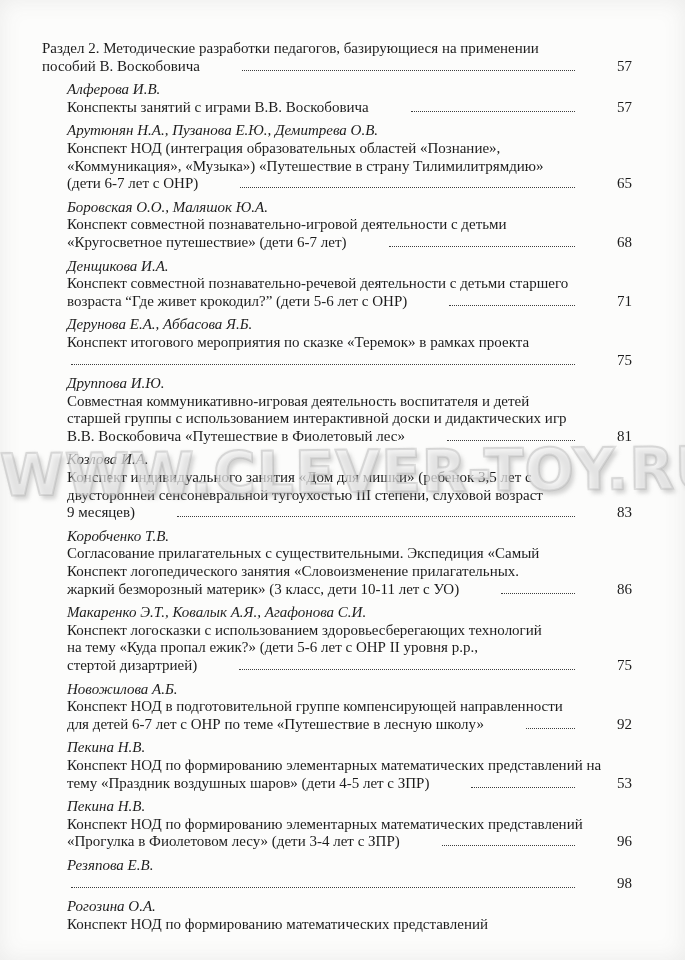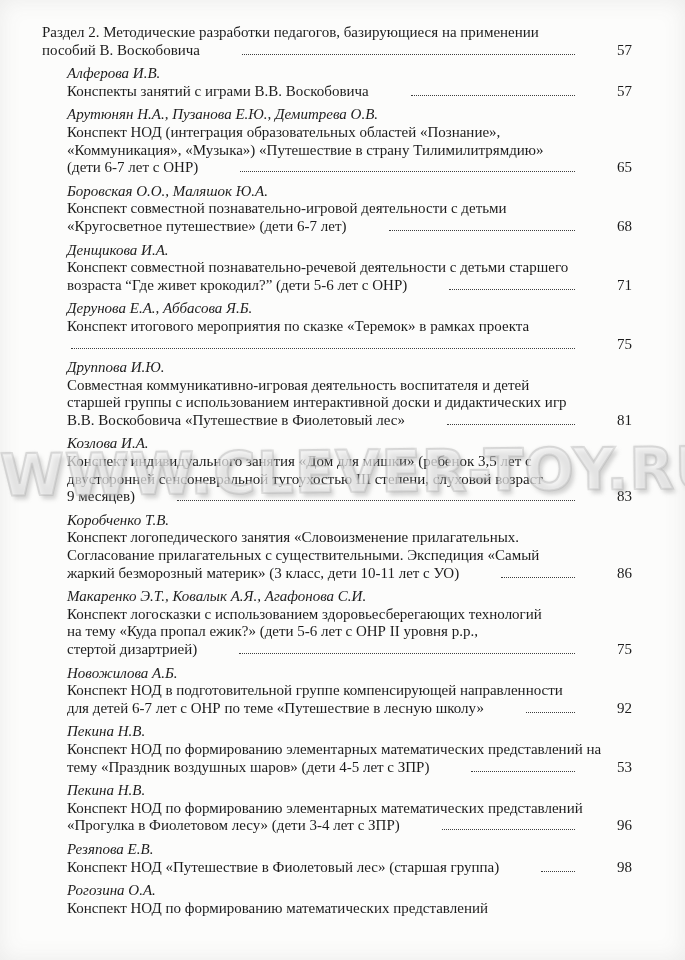"Раздел 2. Методические разработки" .entry.section { margin-top: 0 -> 16px }
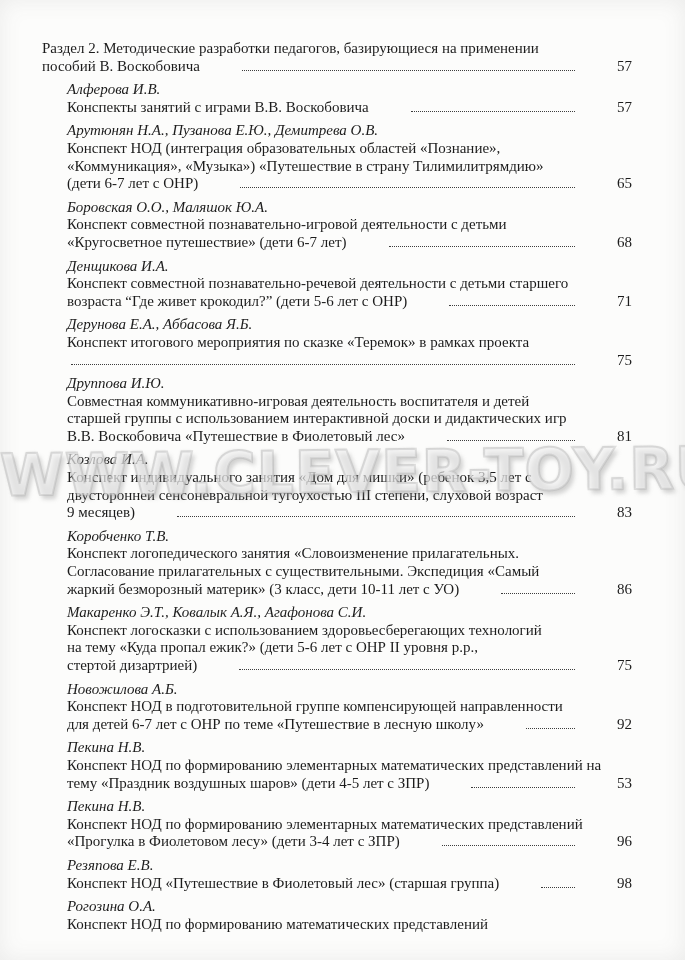"Конспект логопедического занятия" div.line { order: before "Согласование прилагательных с" -> after "Согласование прилагательных с" }
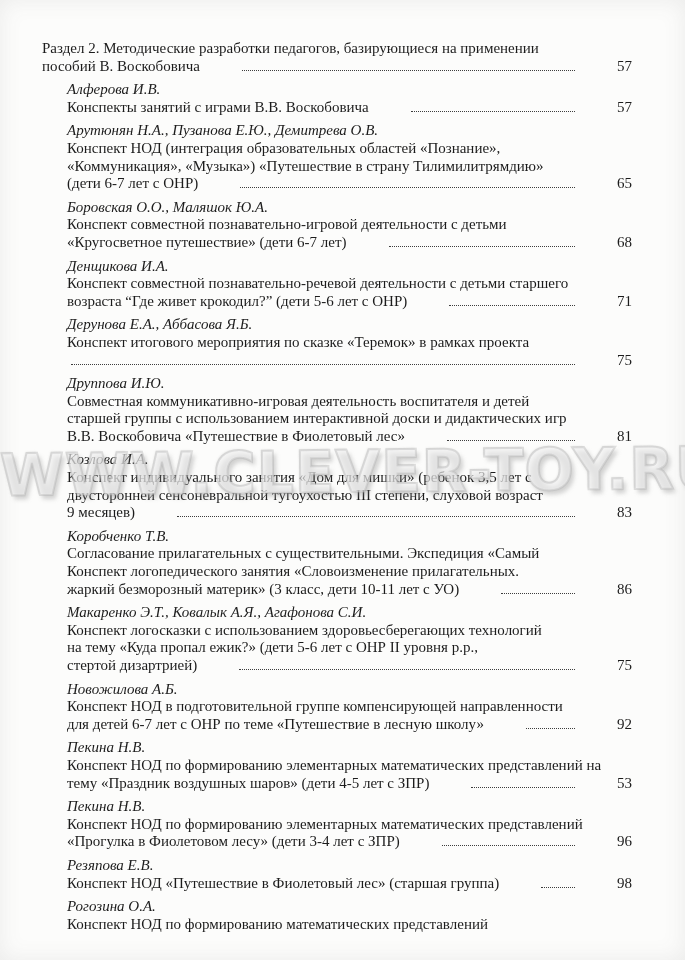"Конспект НОД «Путешествие в Фиолетовый" span.tail { html: <span>Конспект НОД «Путешествие в Фиолетовый лес» (старшая группа)</span> -> none }
